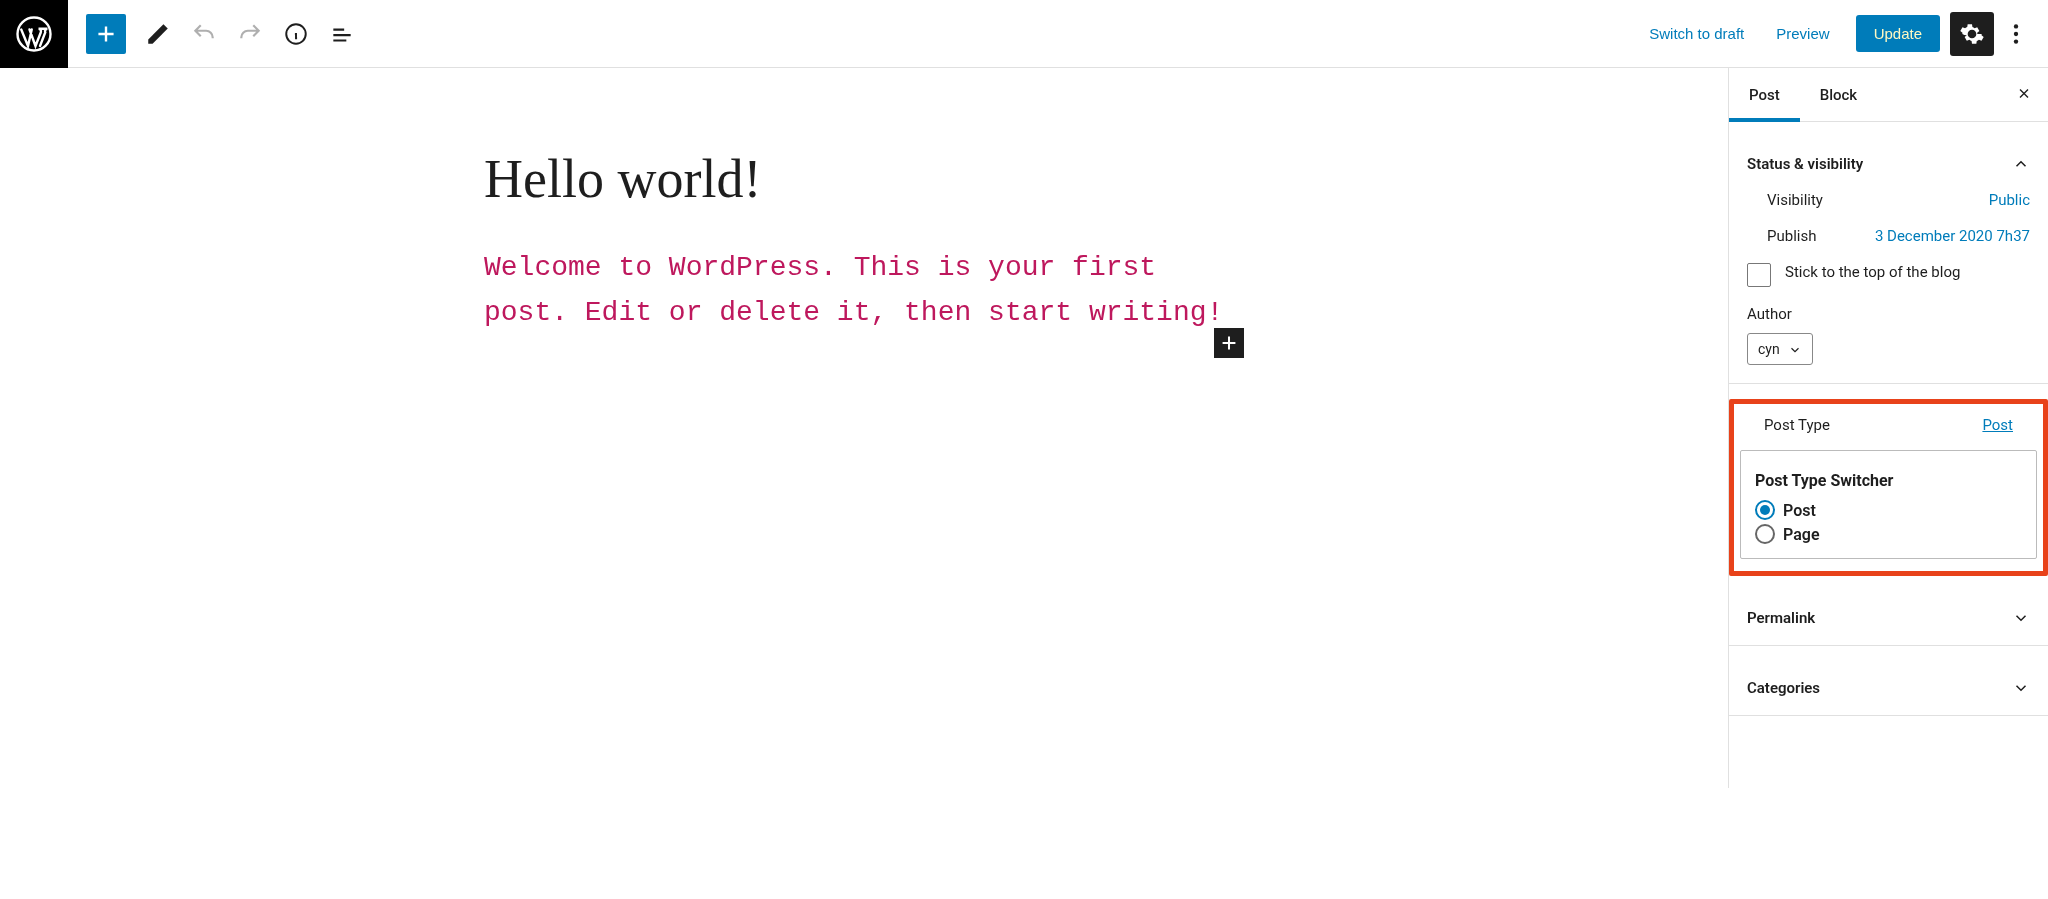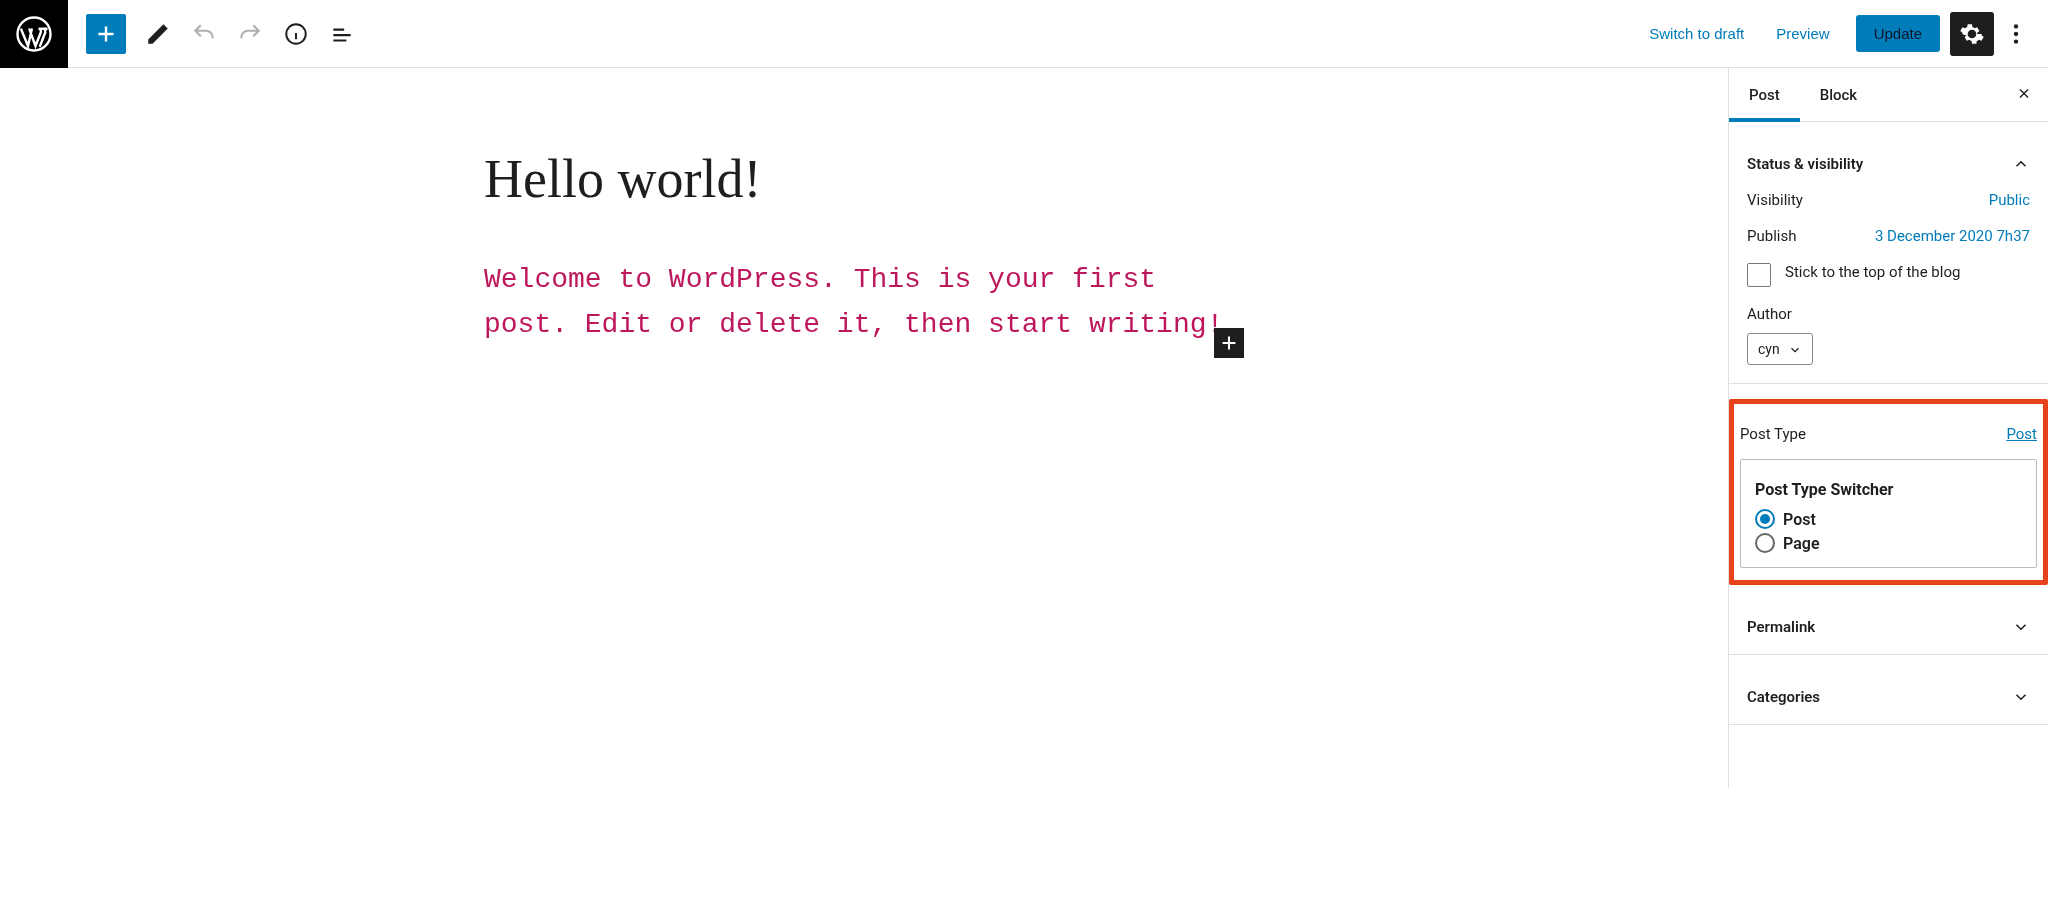"Update" .txt-btn.update { color: #0f172a -> #fef9c3 }
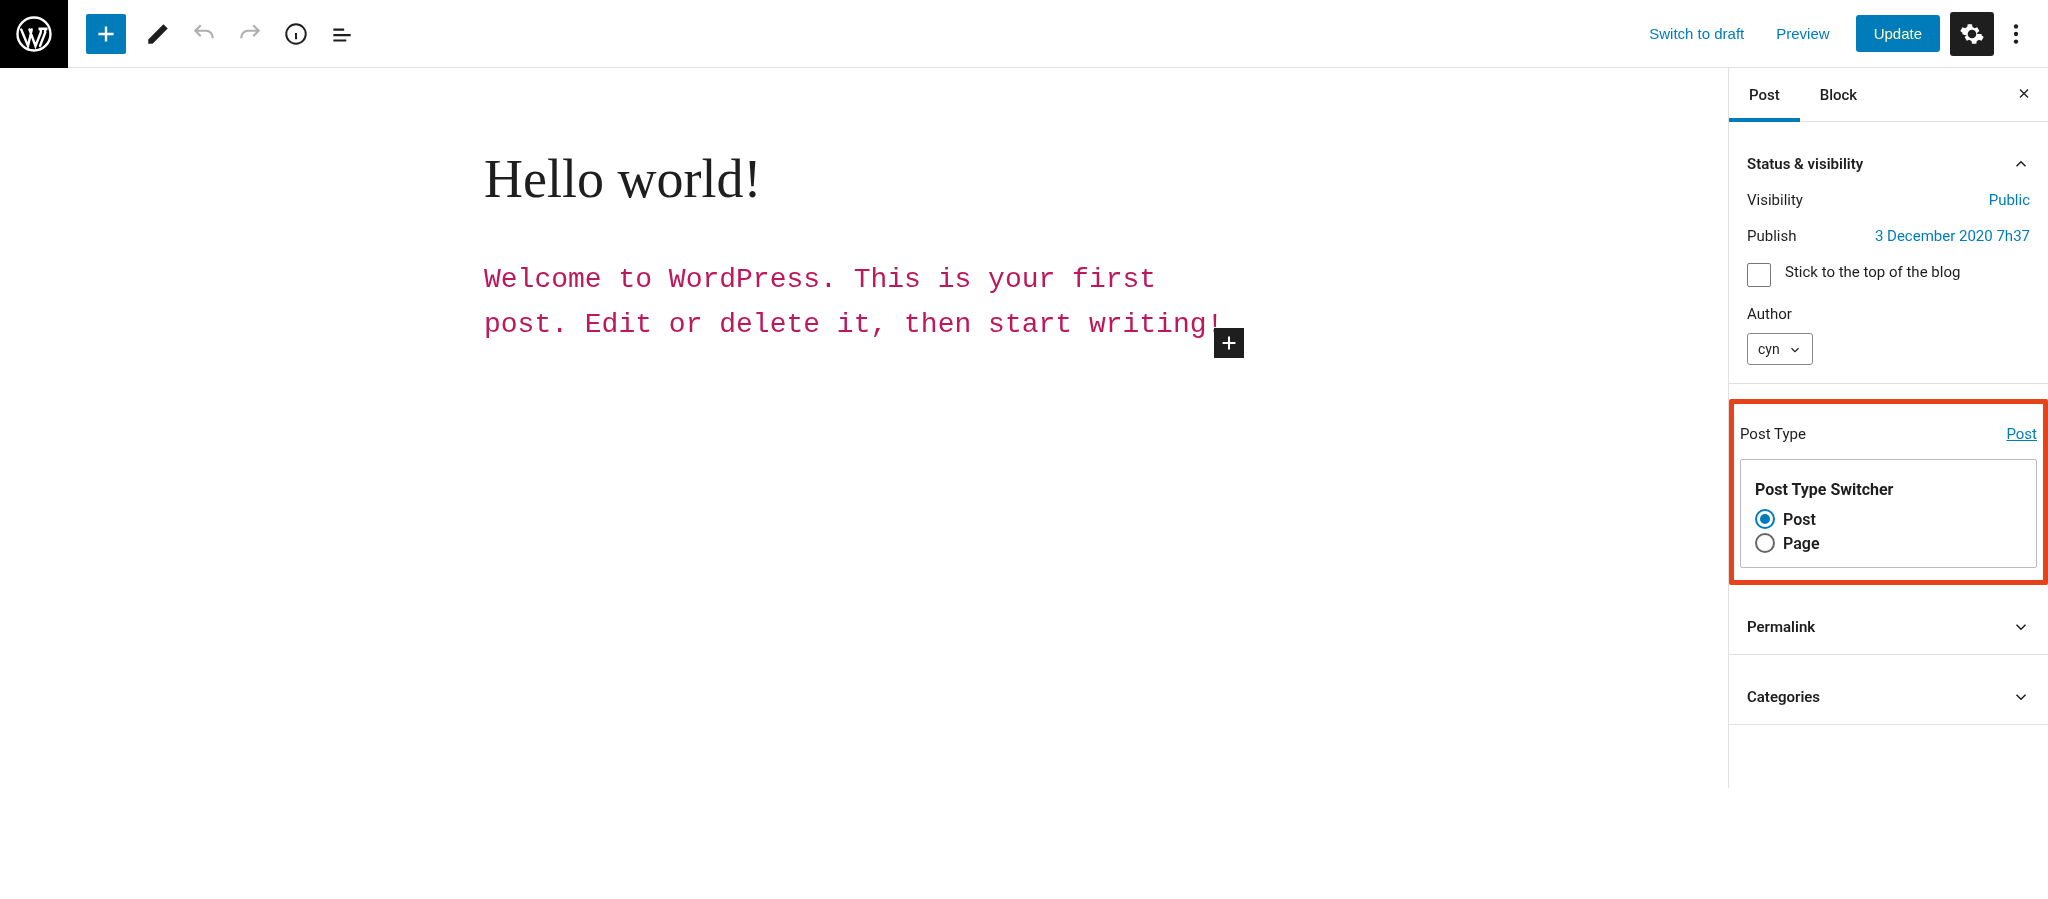"Hello world!" .post-title { margin-bottom: 48px -> 36px }
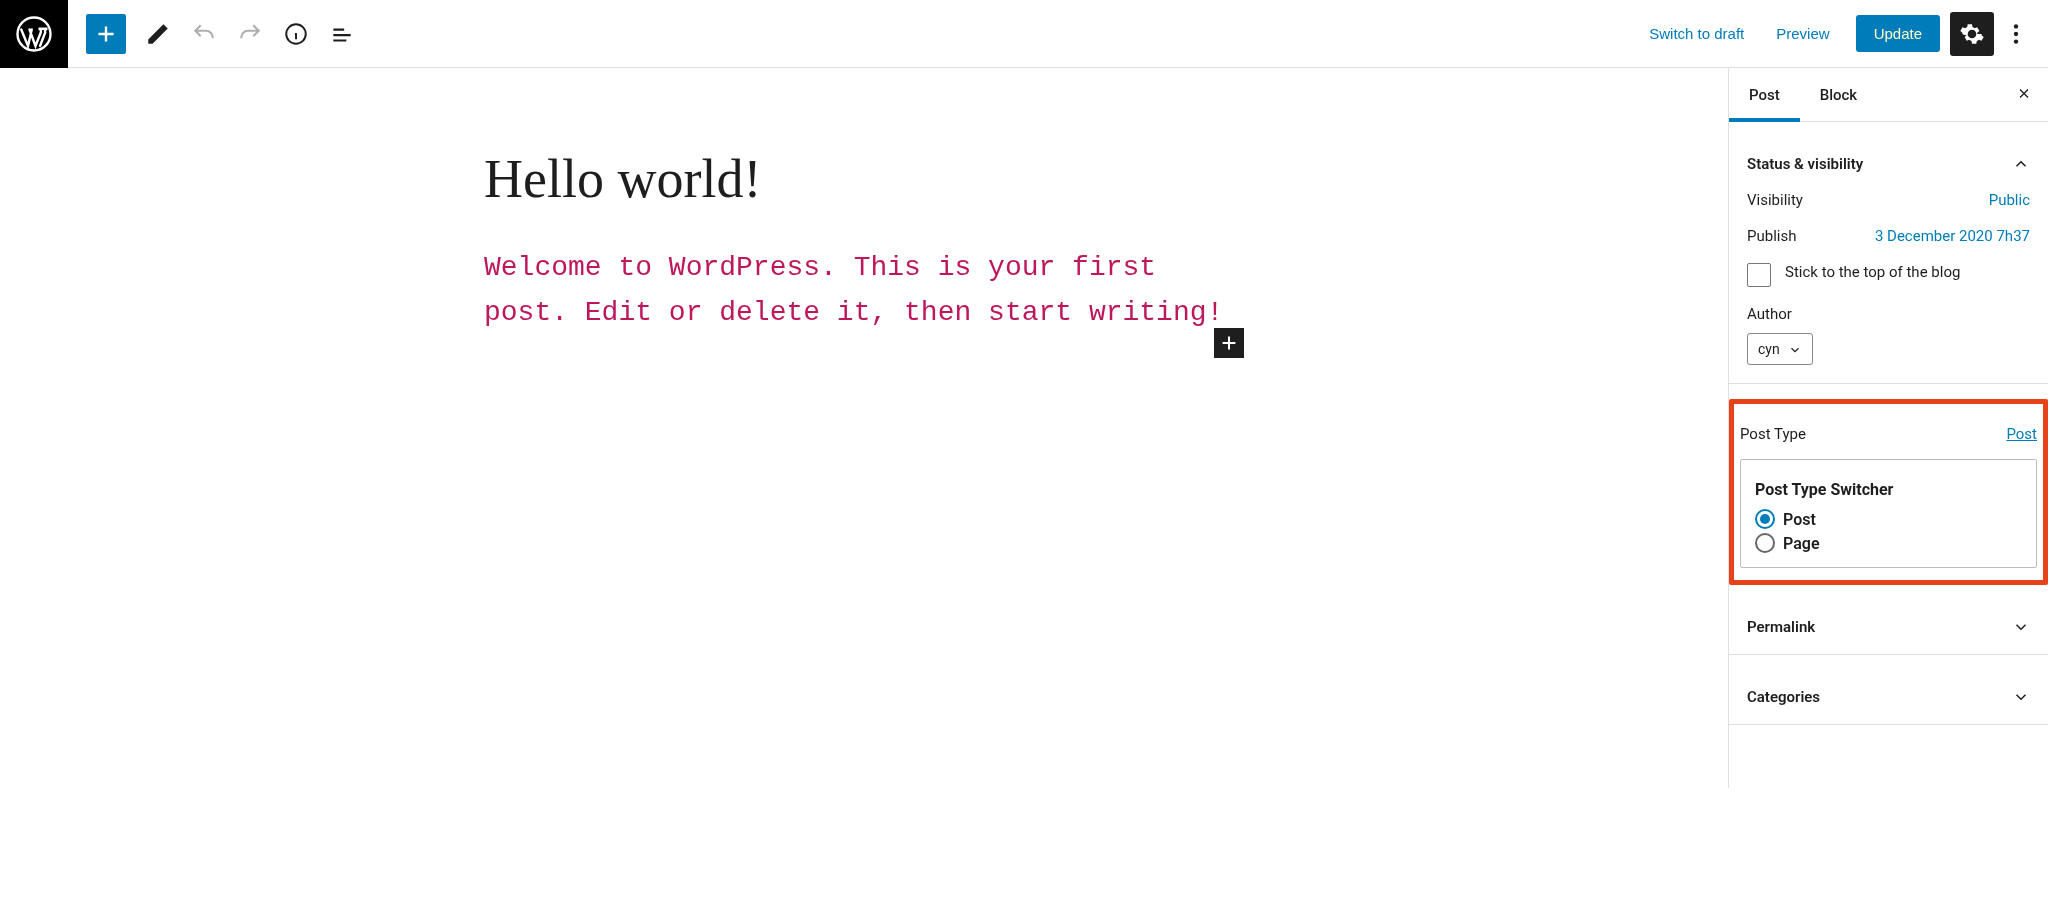"Visibility" .row { margin-left: none -> 20px }
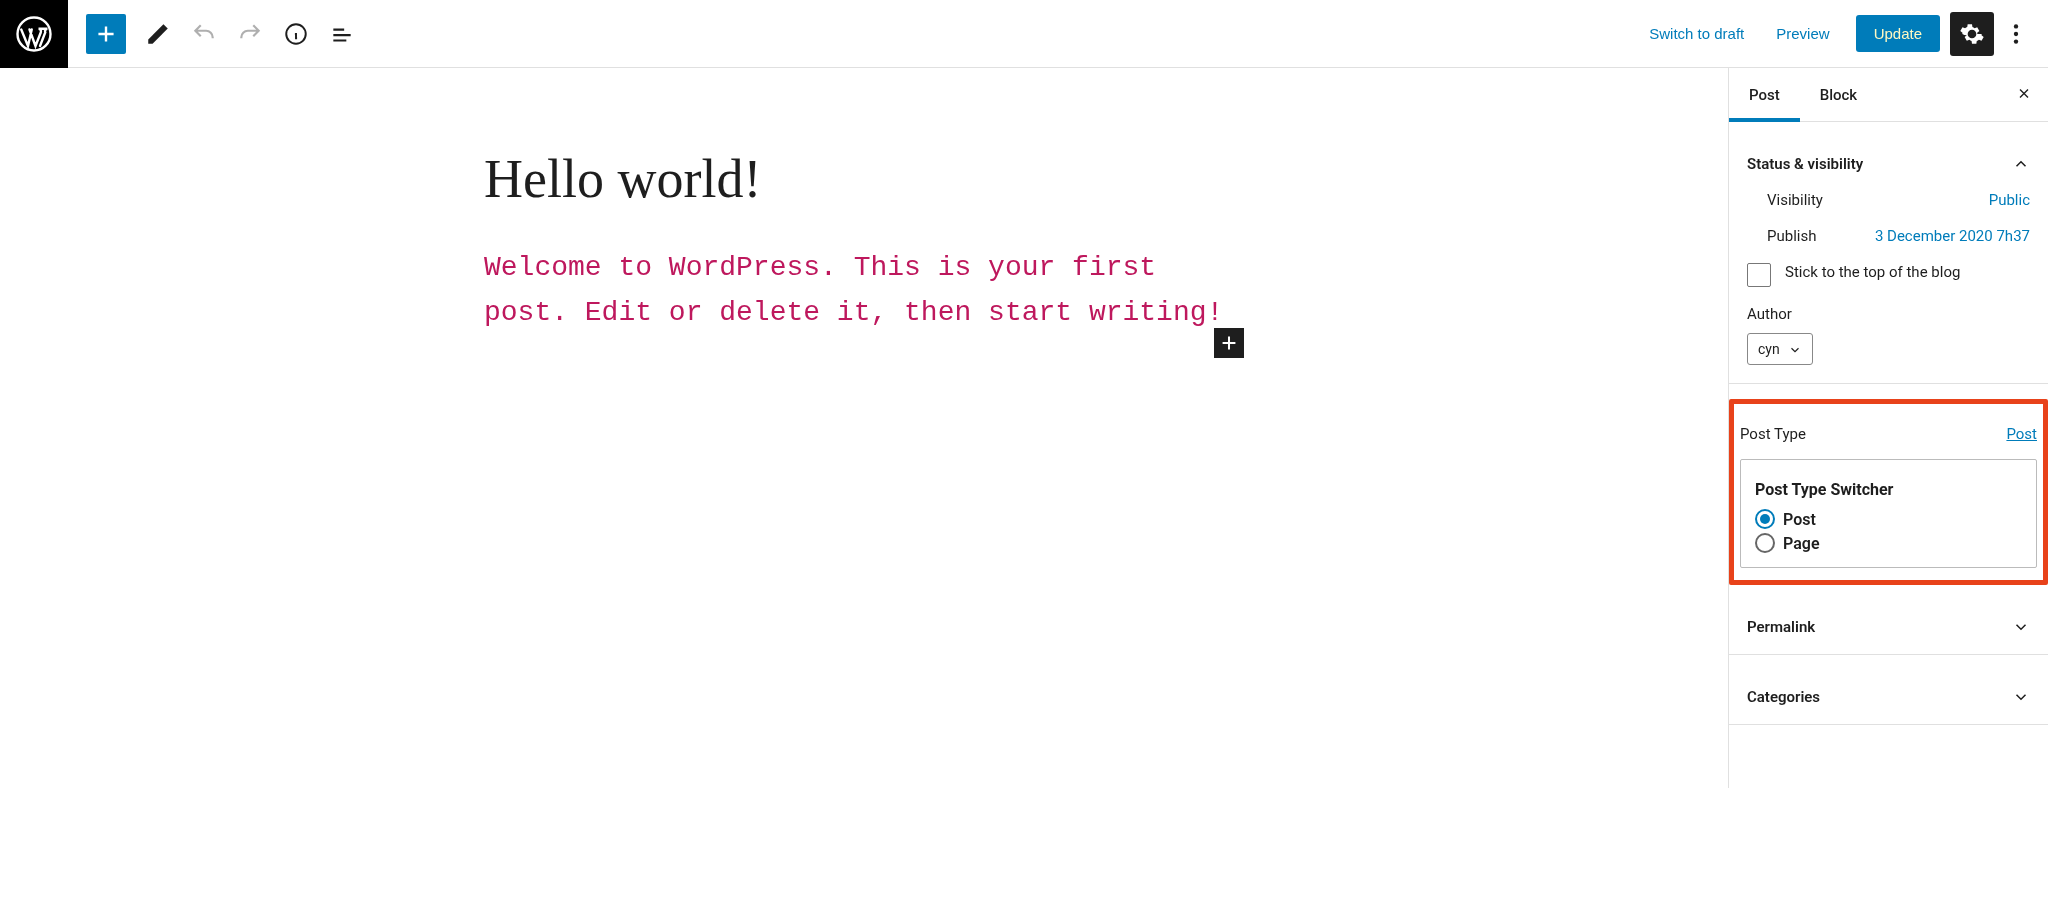"Post Type" .pt-header { margin-top: 9px -> none; padding: 12px 6px 8px -> 12px 30px 8px }
